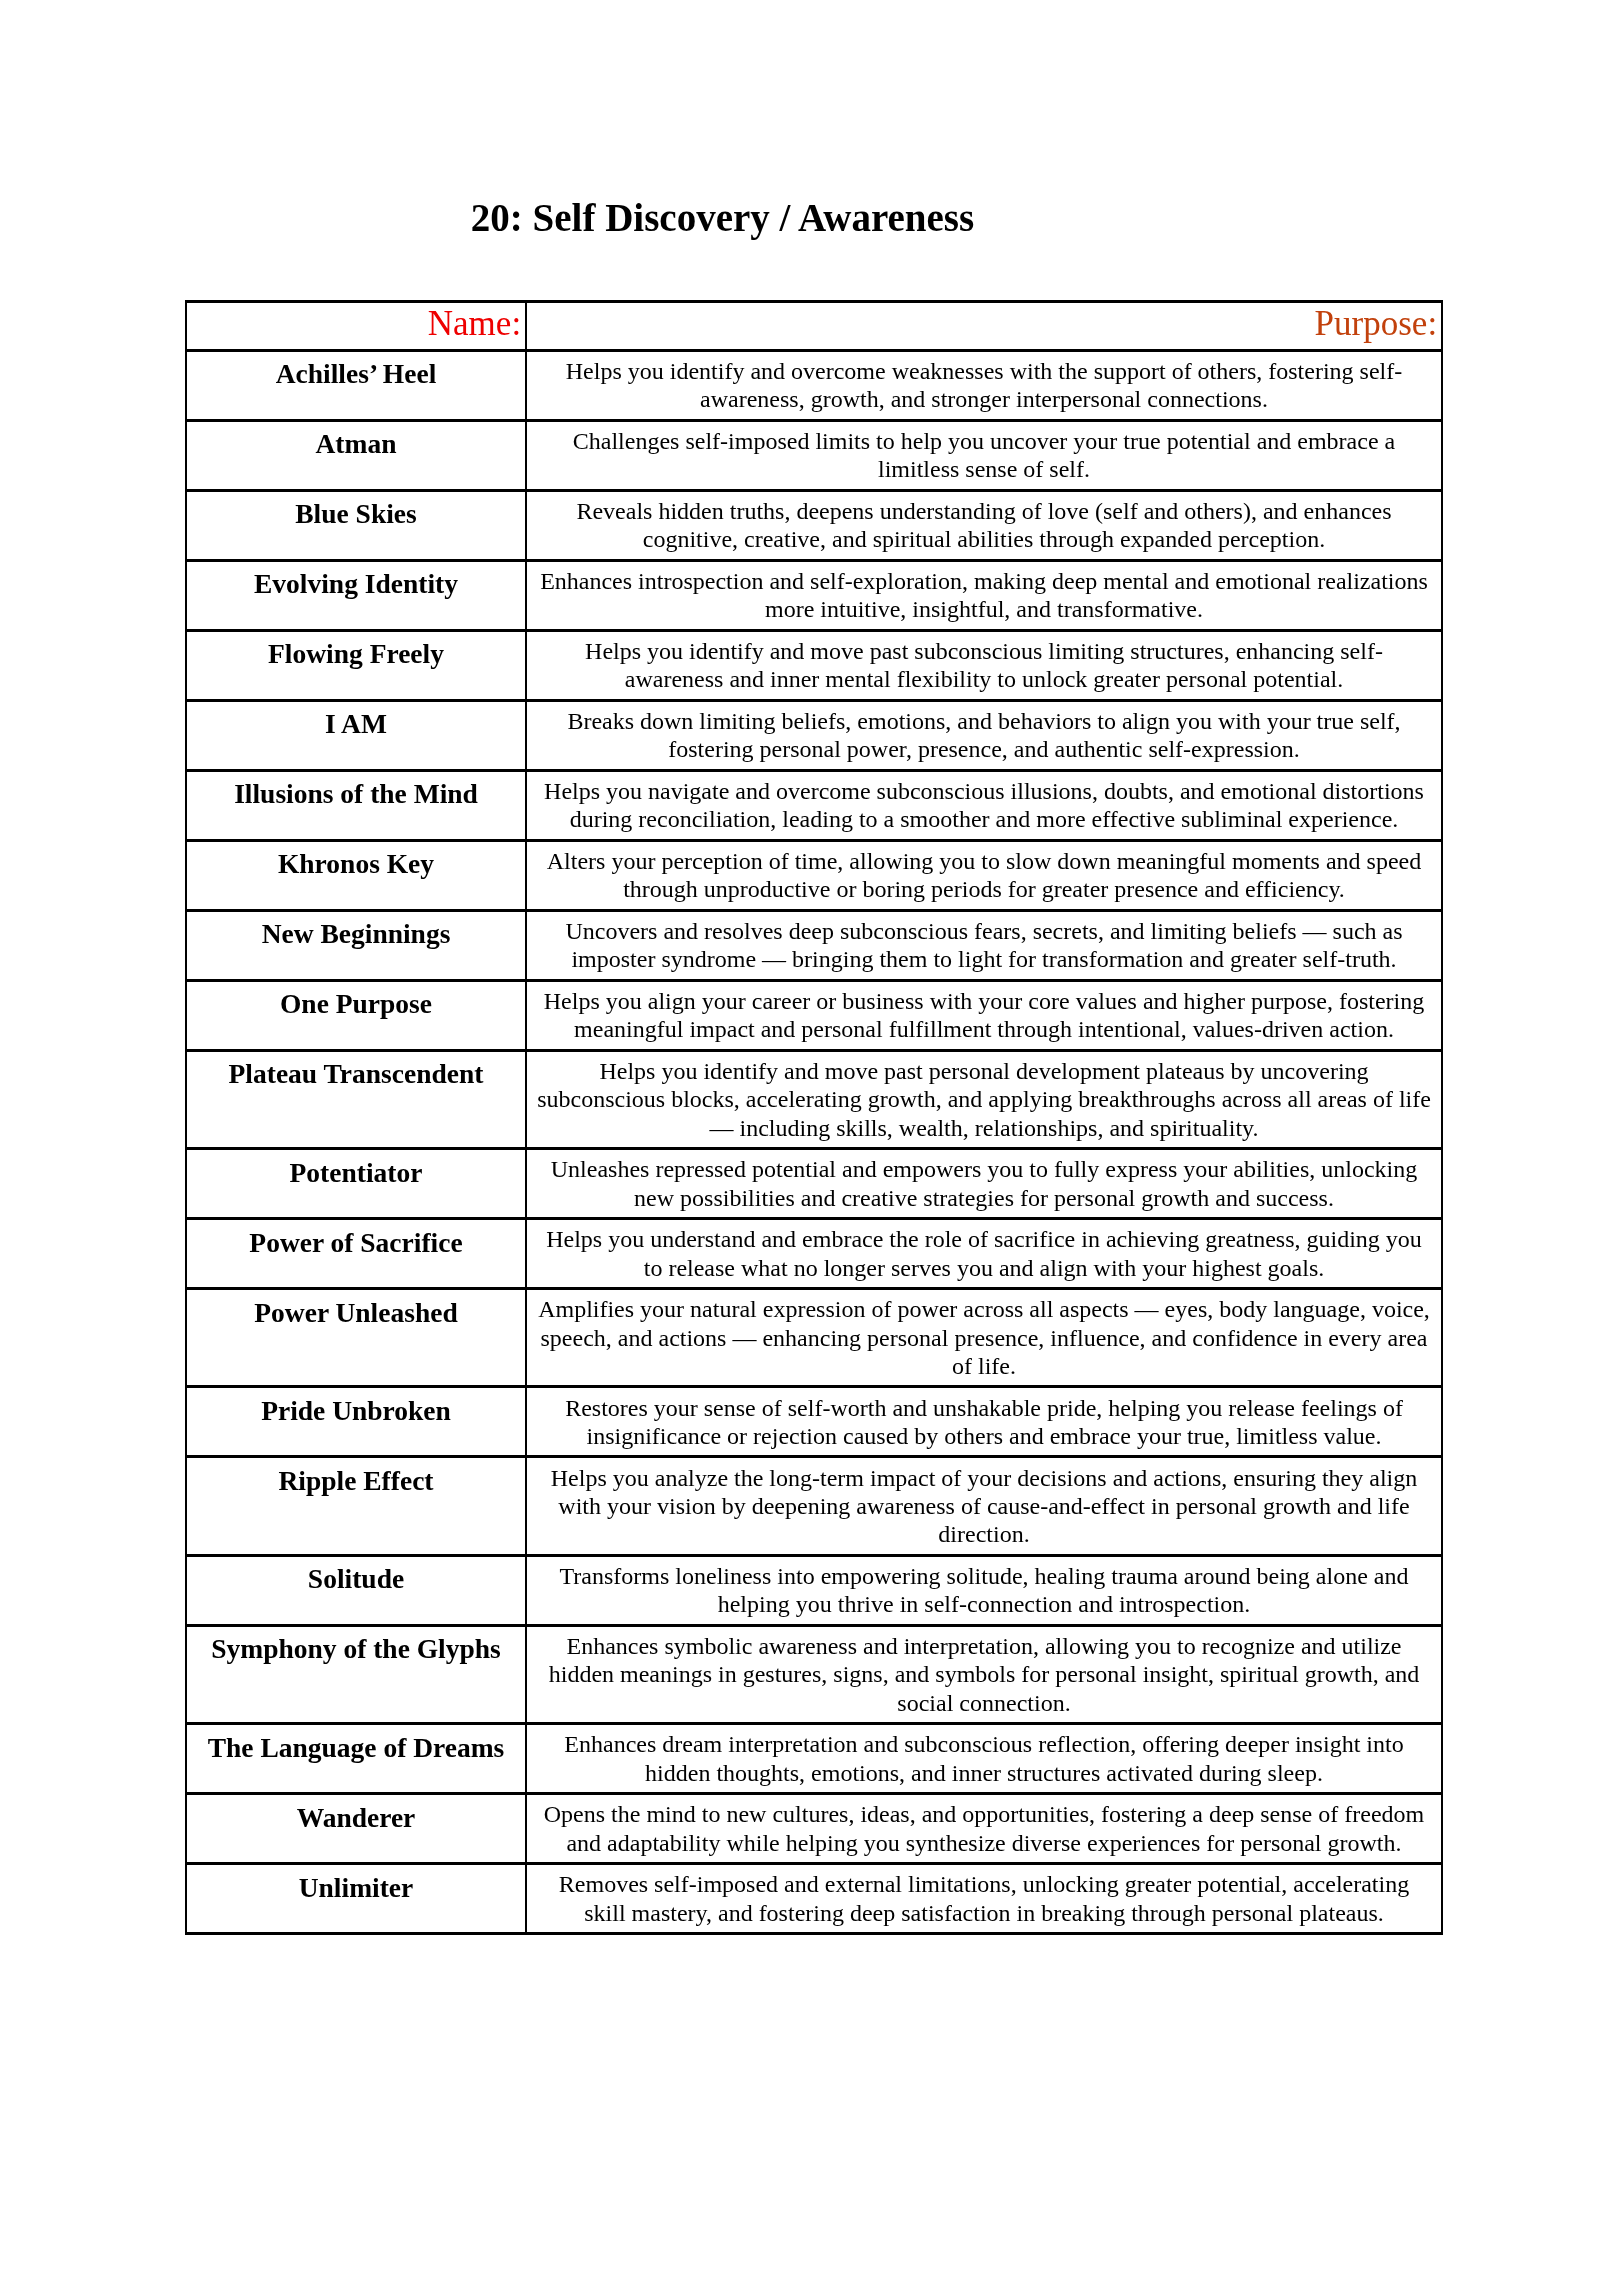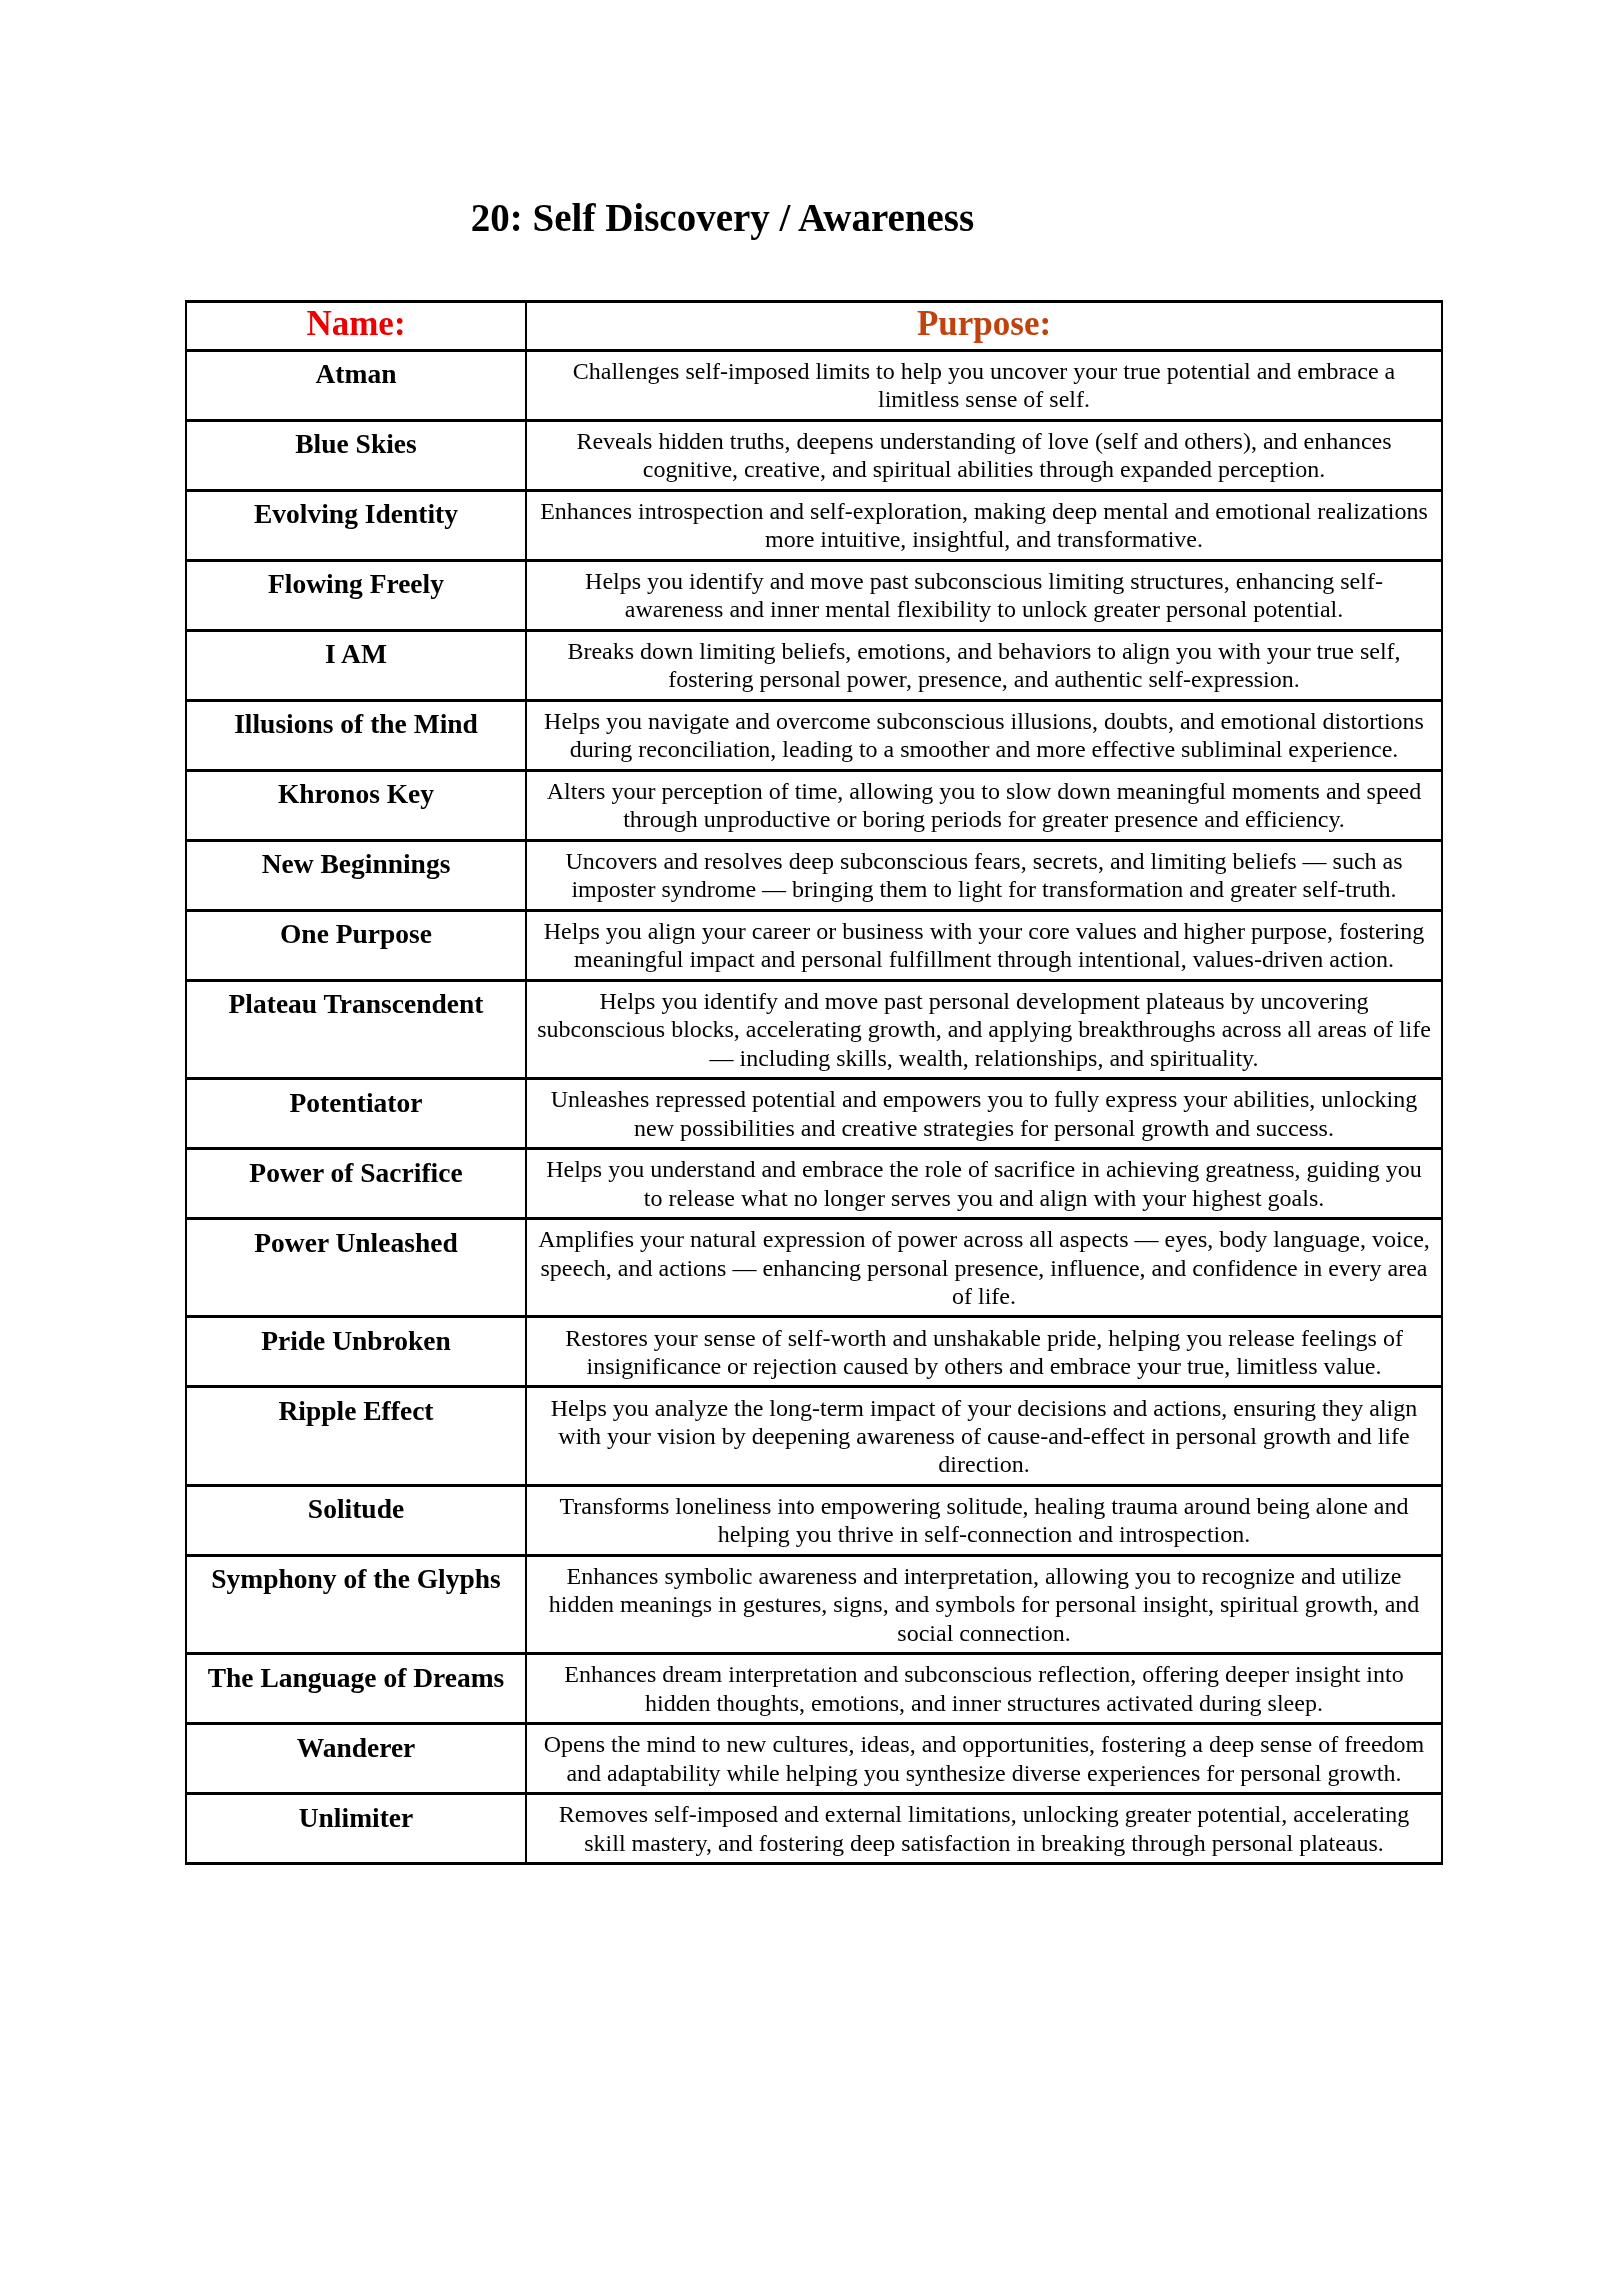"Name:" table.doc-table th { font-weight: bold -> normal; text-align: center -> right }
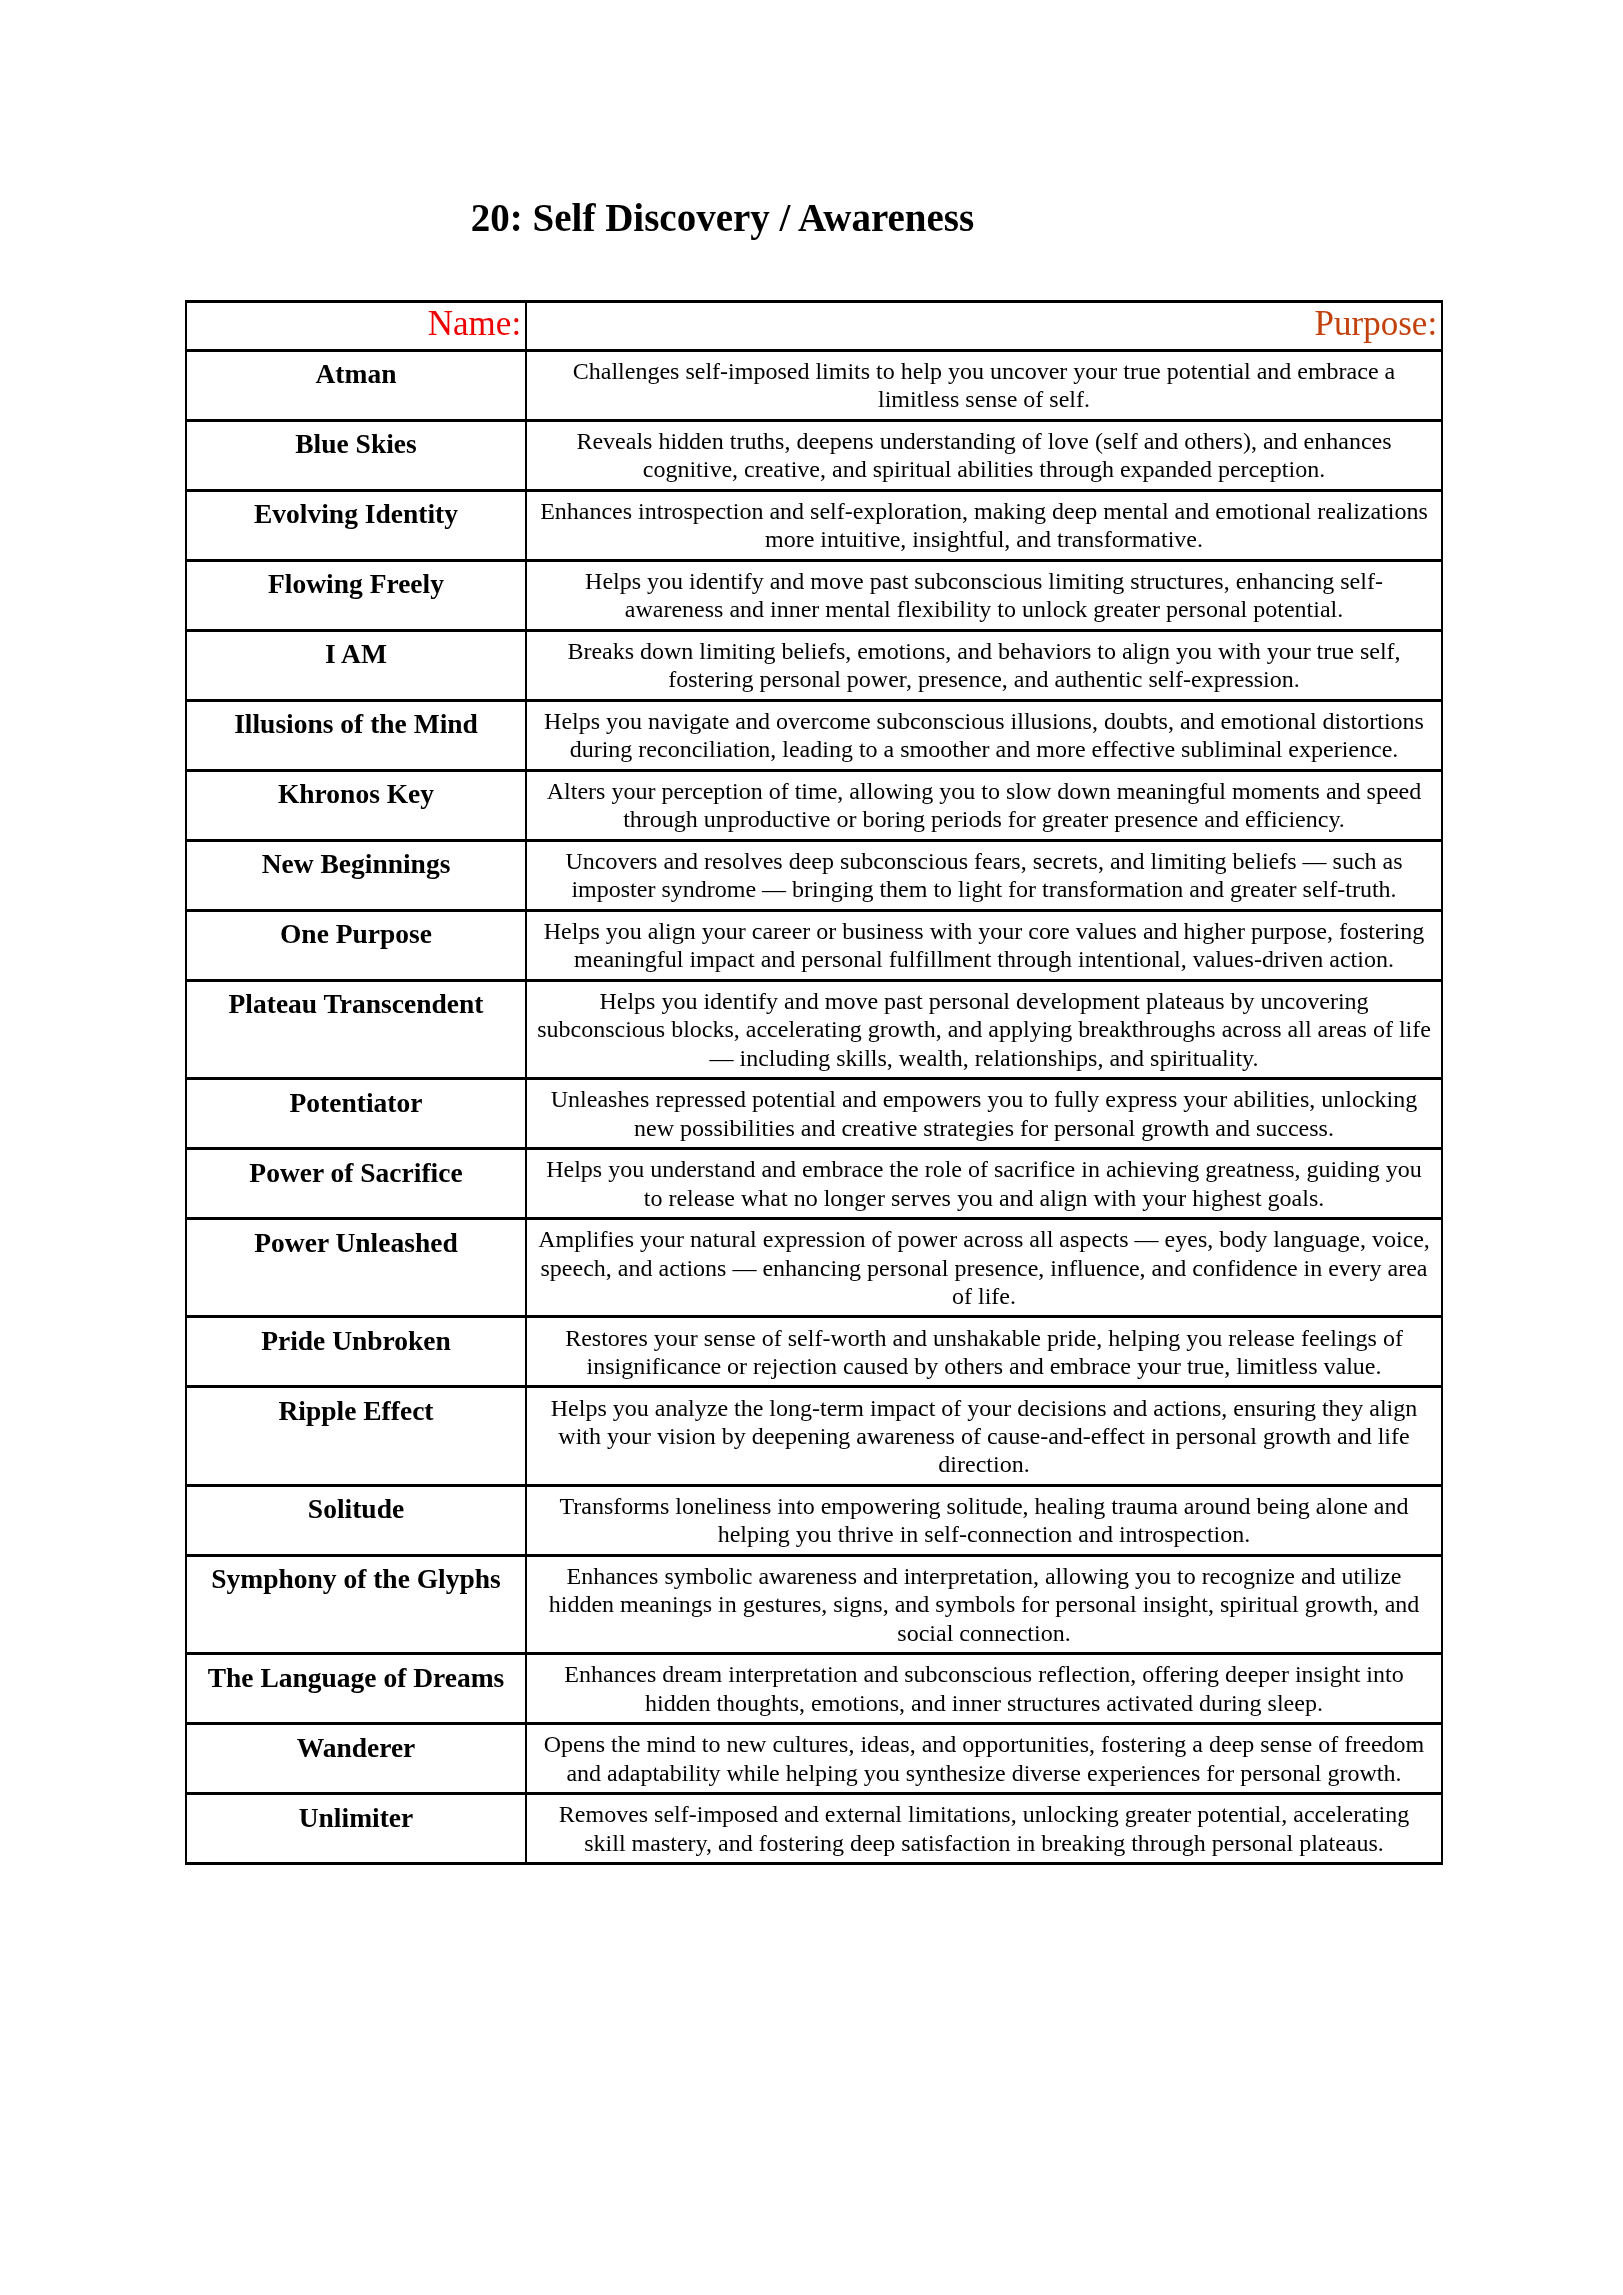"Achilles’ Heel" tr { html: none -> <tr> <td>Achilles’ Heel</td> <td>Helps you identify and overcome weaknesses with the support of others, fostering self-awareness, growth, and stronger interpersonal connections.</td> </tr> }
